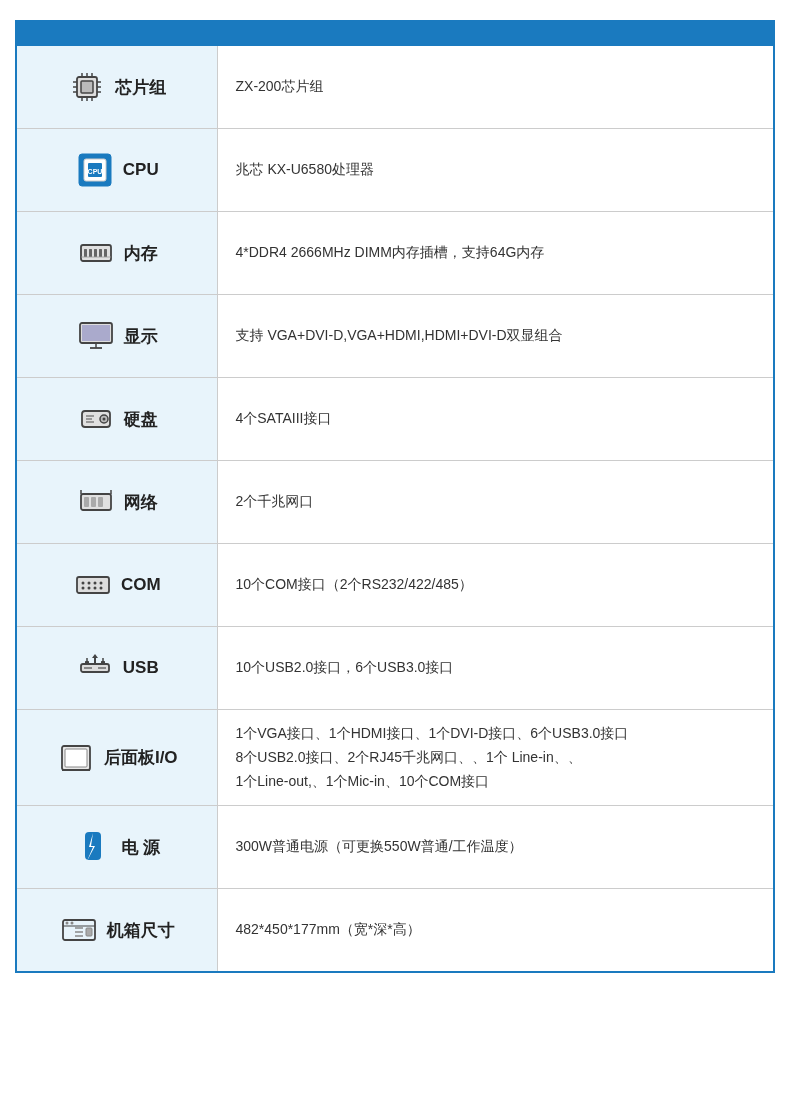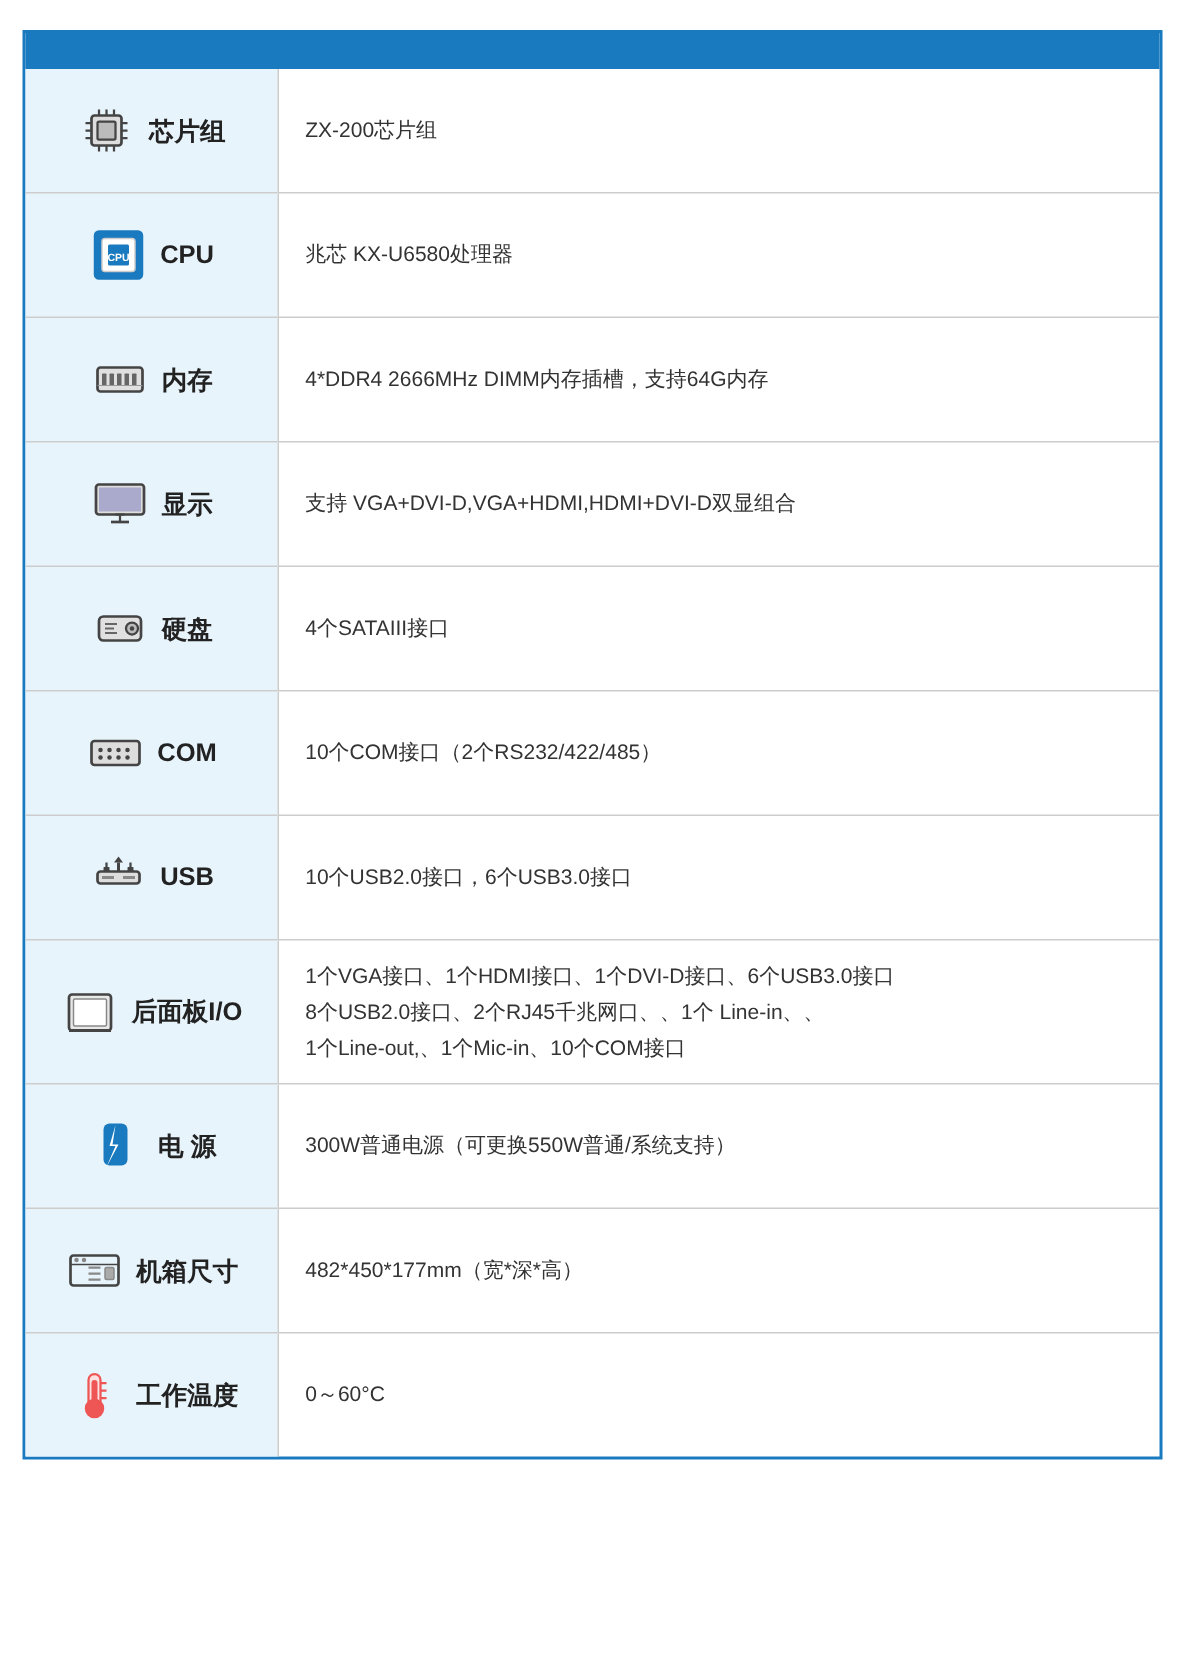"芯片组" .label-cell { width: 168px -> 200px }
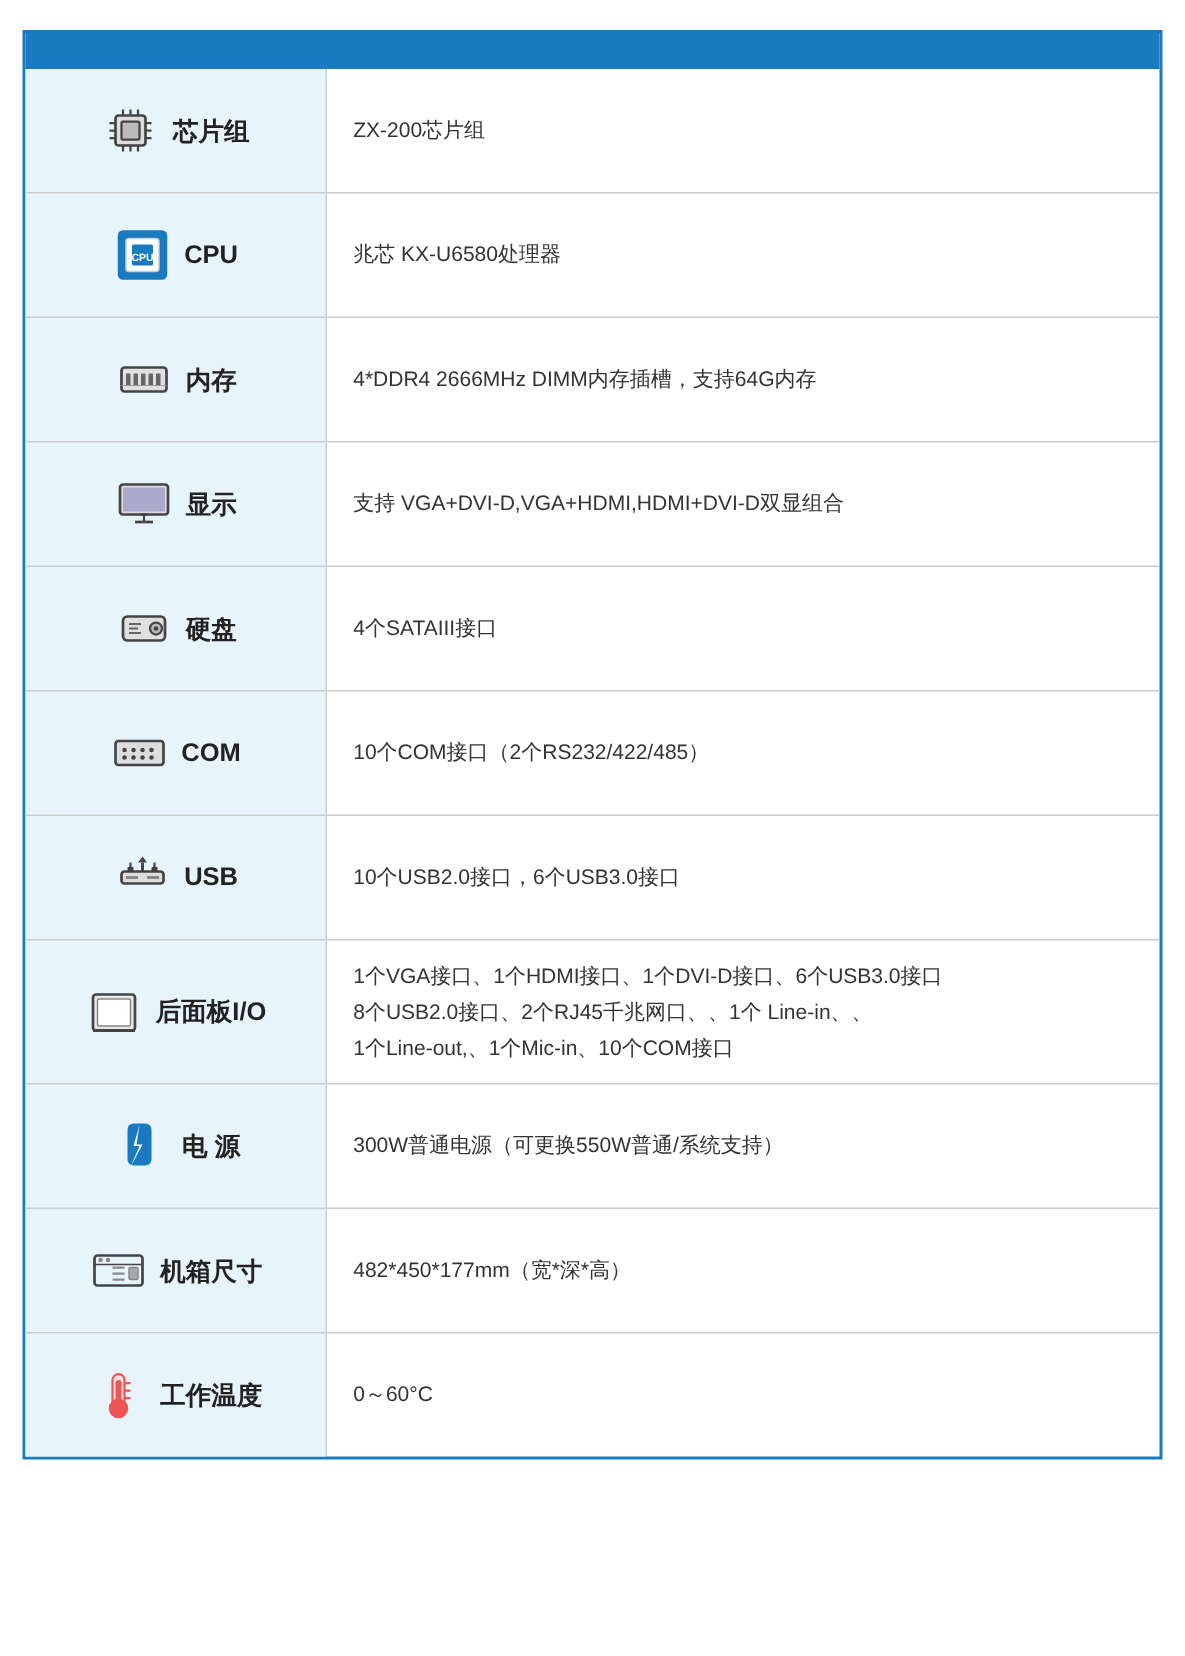"网络" tr { html: none -> <tr> <td> <div> <span> <svg> <rect></rect> <rect></rect> <rect></rect> <rect></rect> <line></line> <line></line> </svg> </span> <span>网络</span> </div> </td> <td>2个千兆网口</td> </tr> }
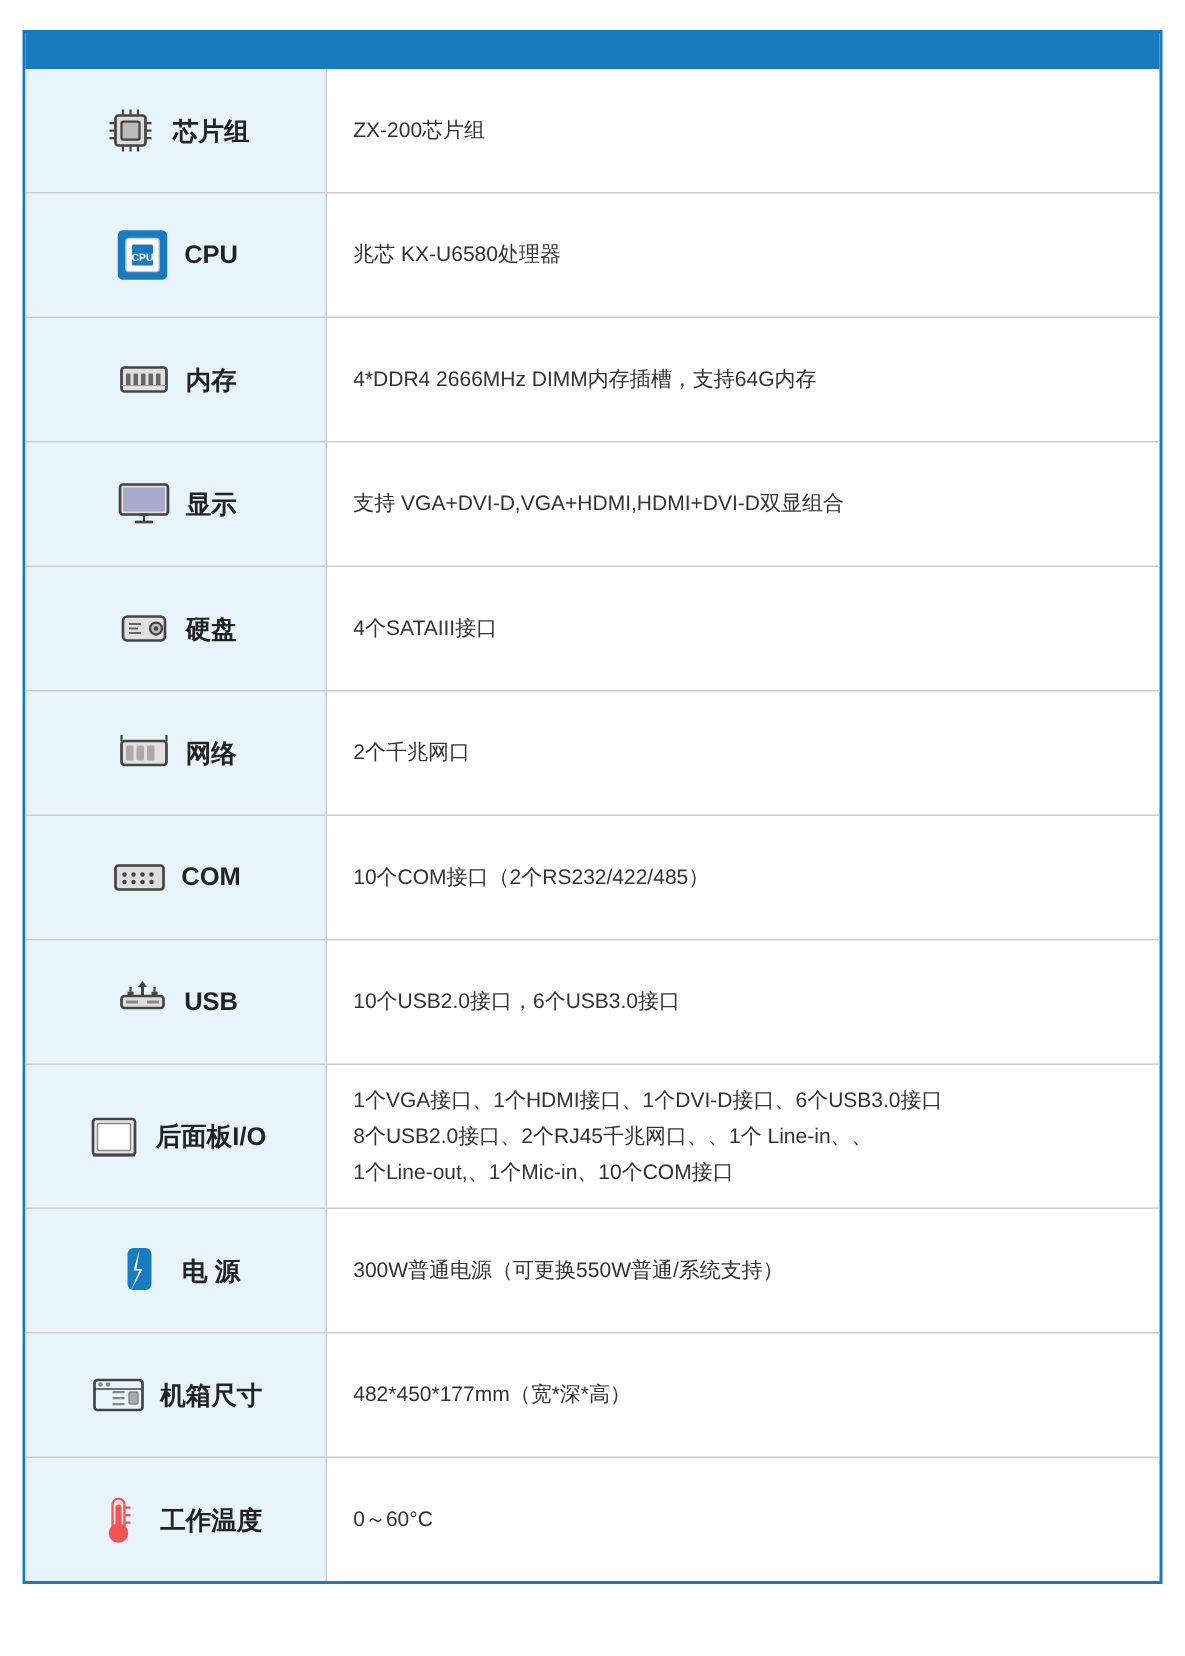"300W普通电源（可更换550W普通/系统支持）" td.value-cell { text: /系统支持 -> /工作温度 }
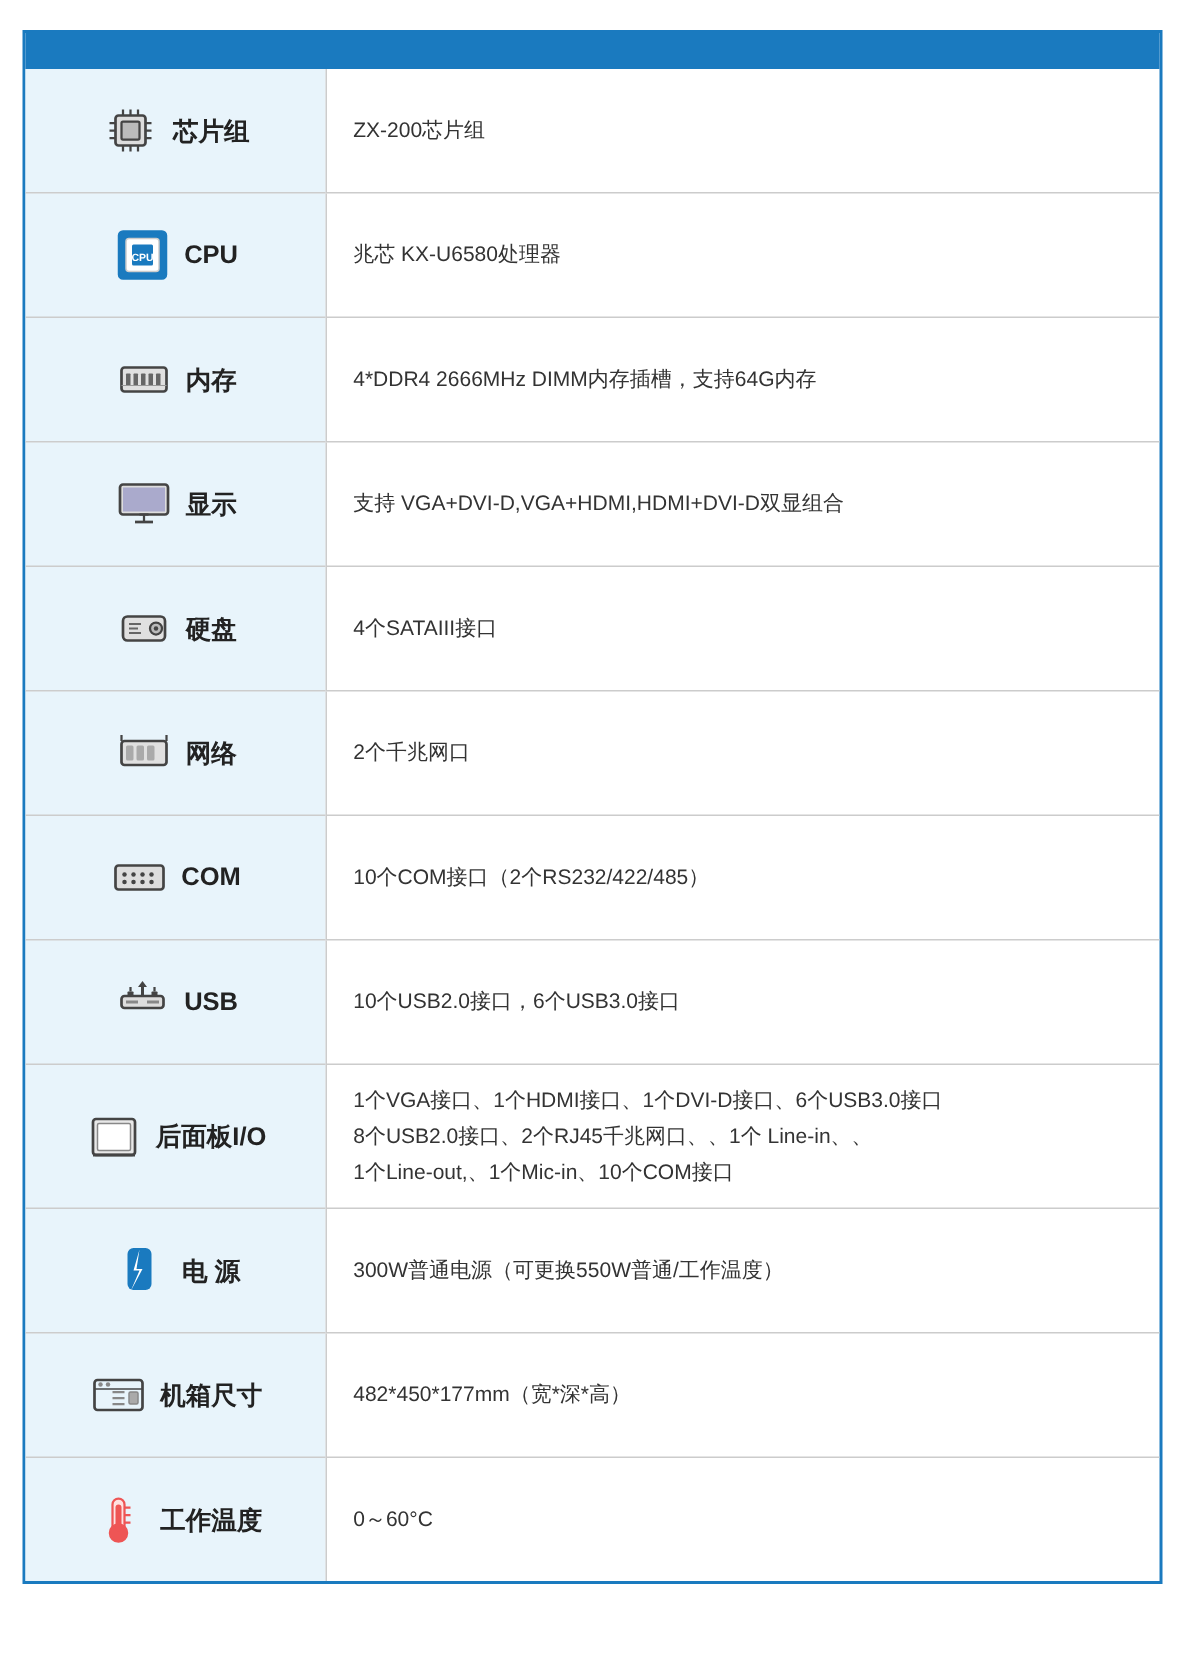"工作温度" tr { html: <tr> <td> <div> <span> <svg> <rect></rect> <circle></circle> <rect></rect> <line></line> <line></line> <line></line> </svg> </span> <span>工作温度</span> </div> </td> <td>0～60°C</td> </tr> -> none }
